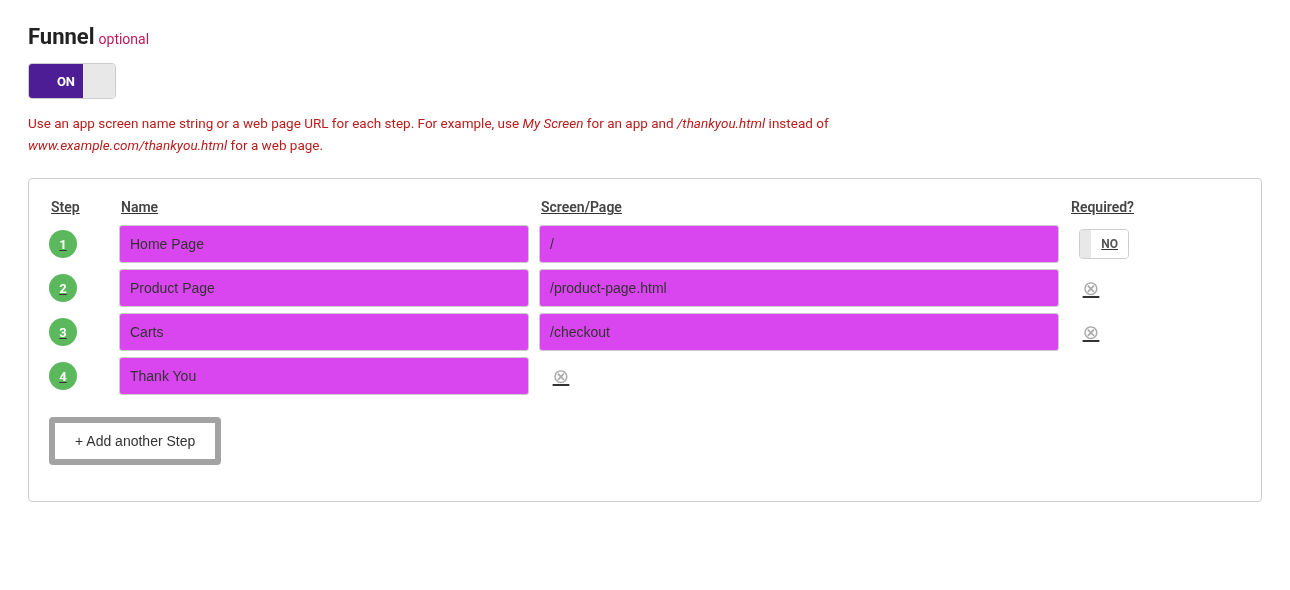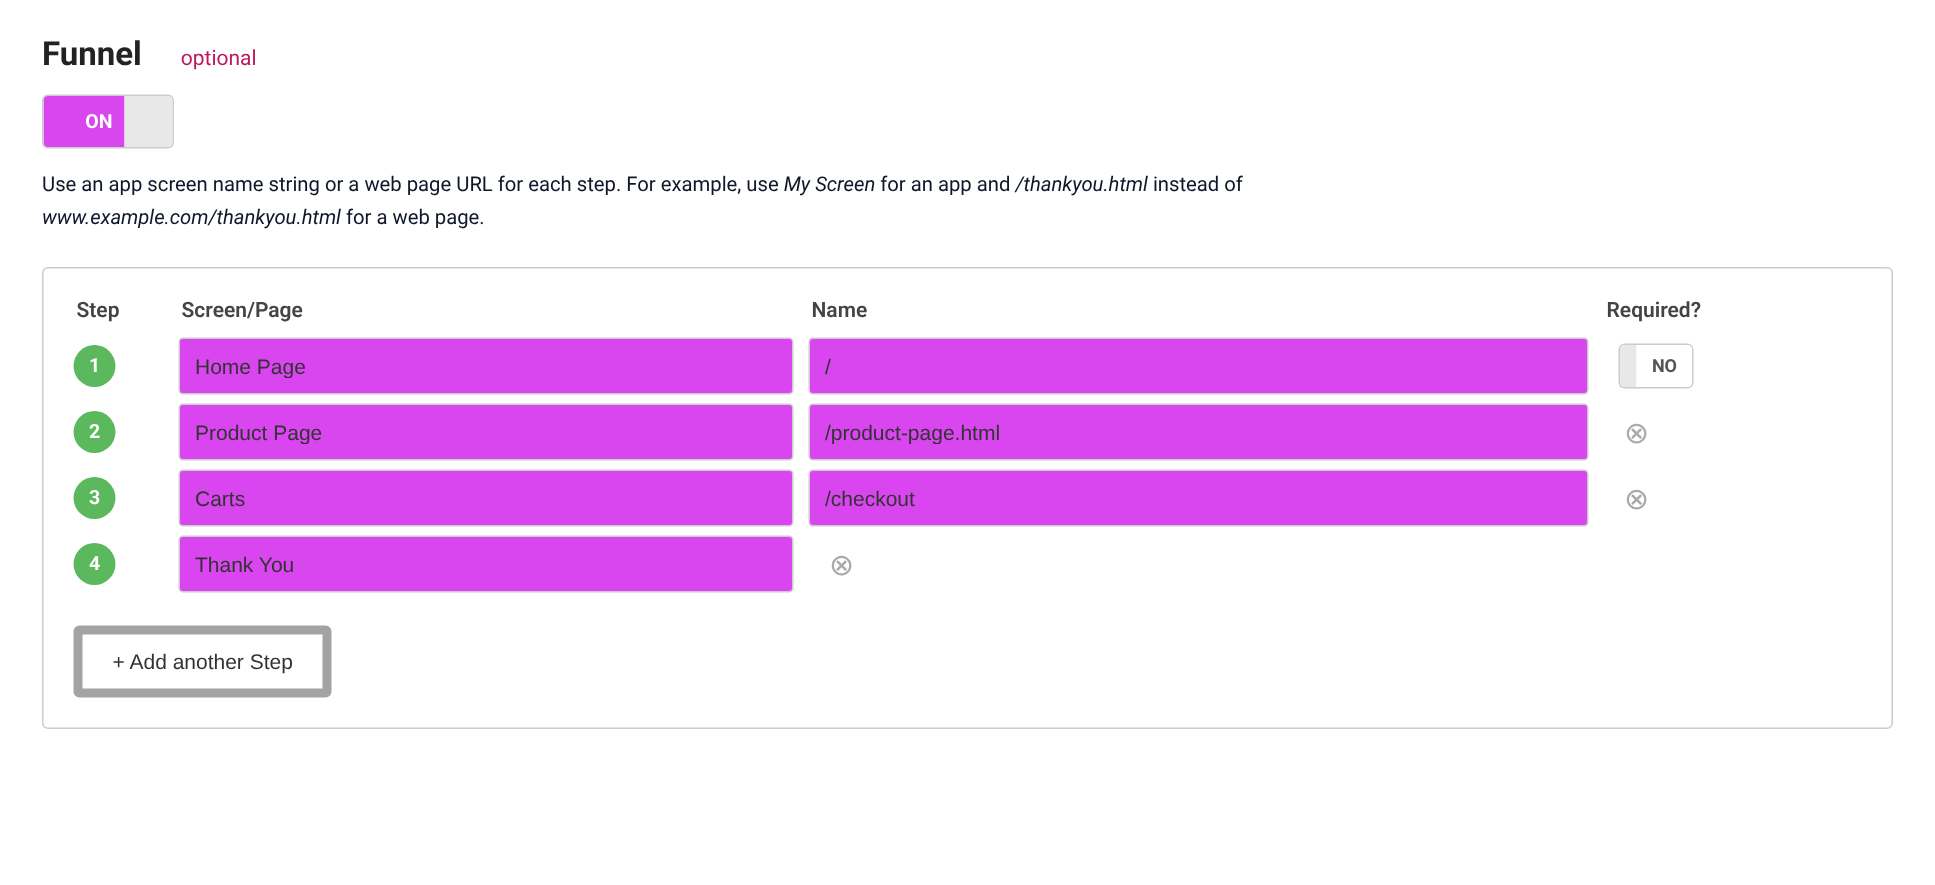"Funnel" .page-header { gap: 26px -> 4px }
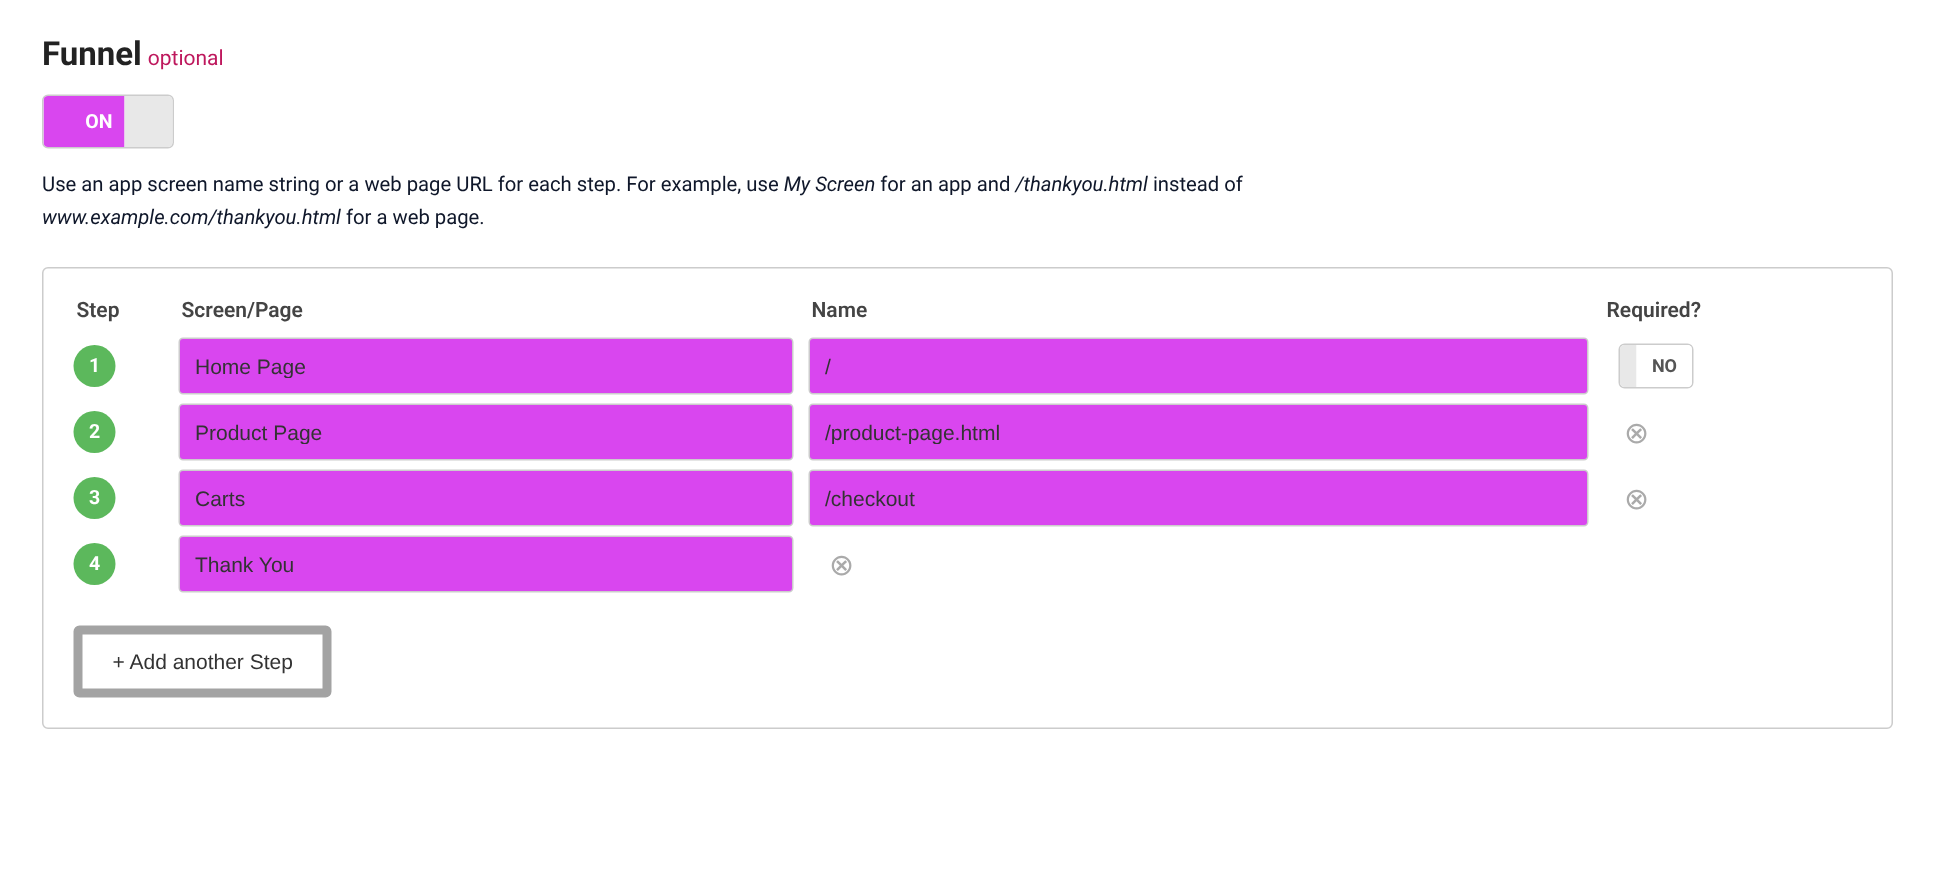"ON" .toggle-on { background: #d946ef -> #4c1d95 }
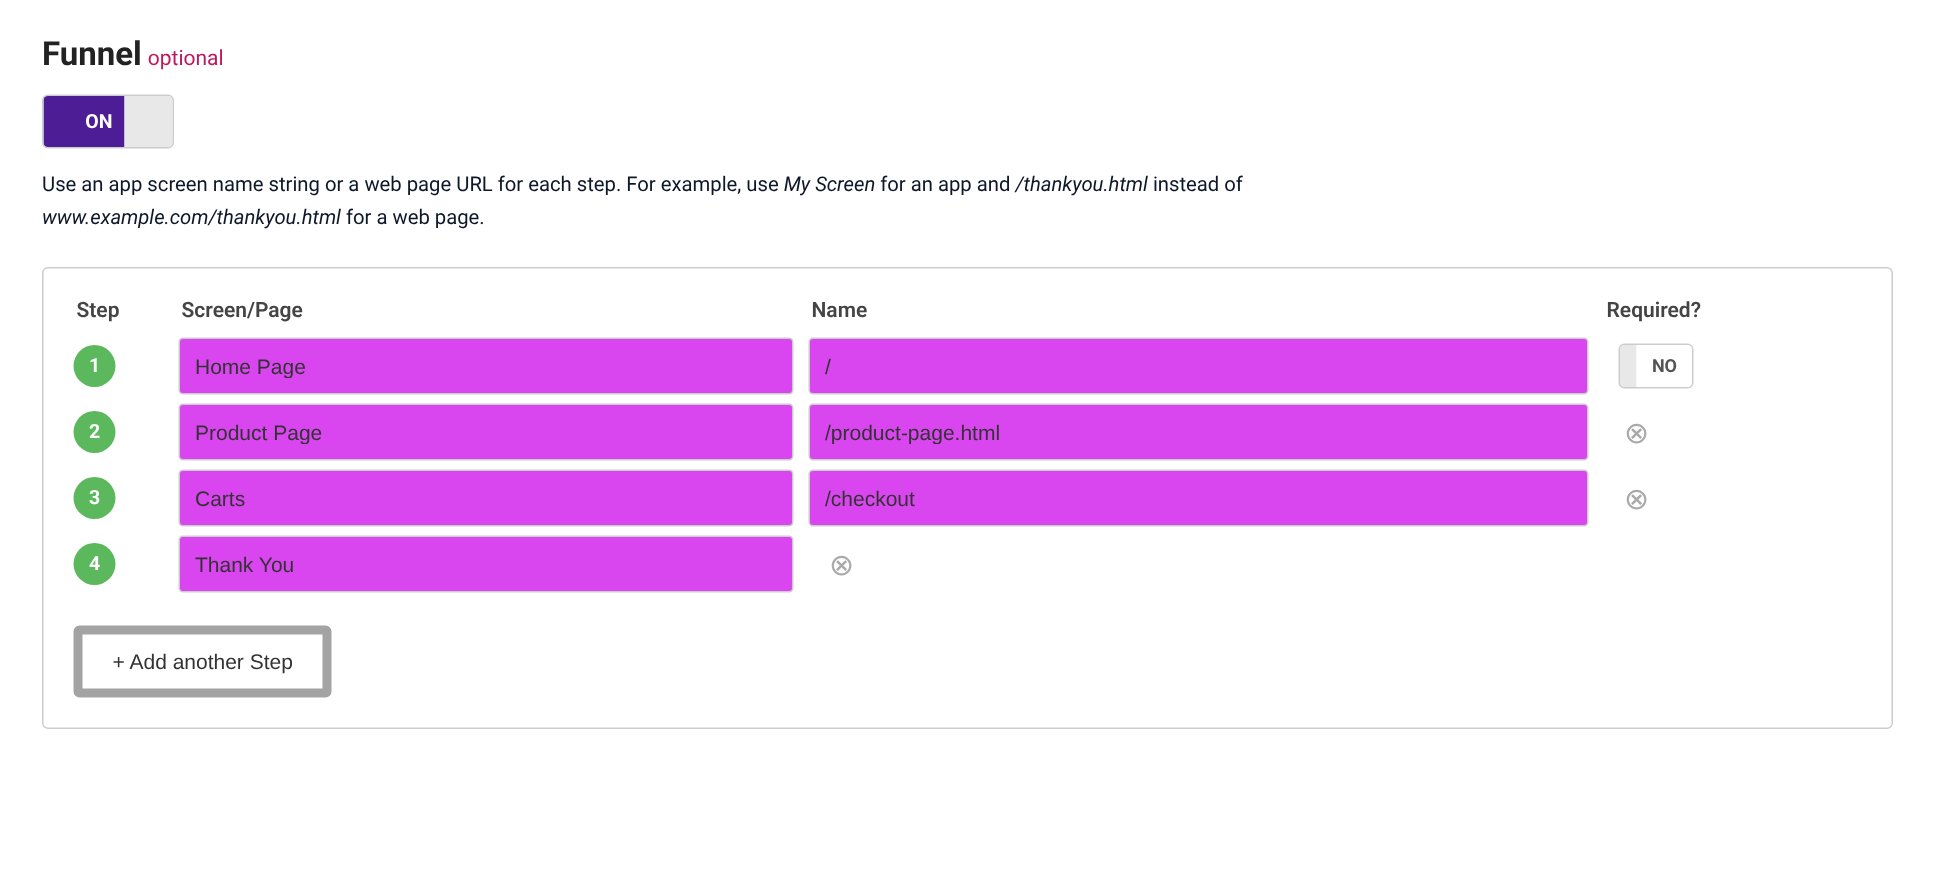"Use an app screen name" .description { color: #0f172a -> #b91c1c }
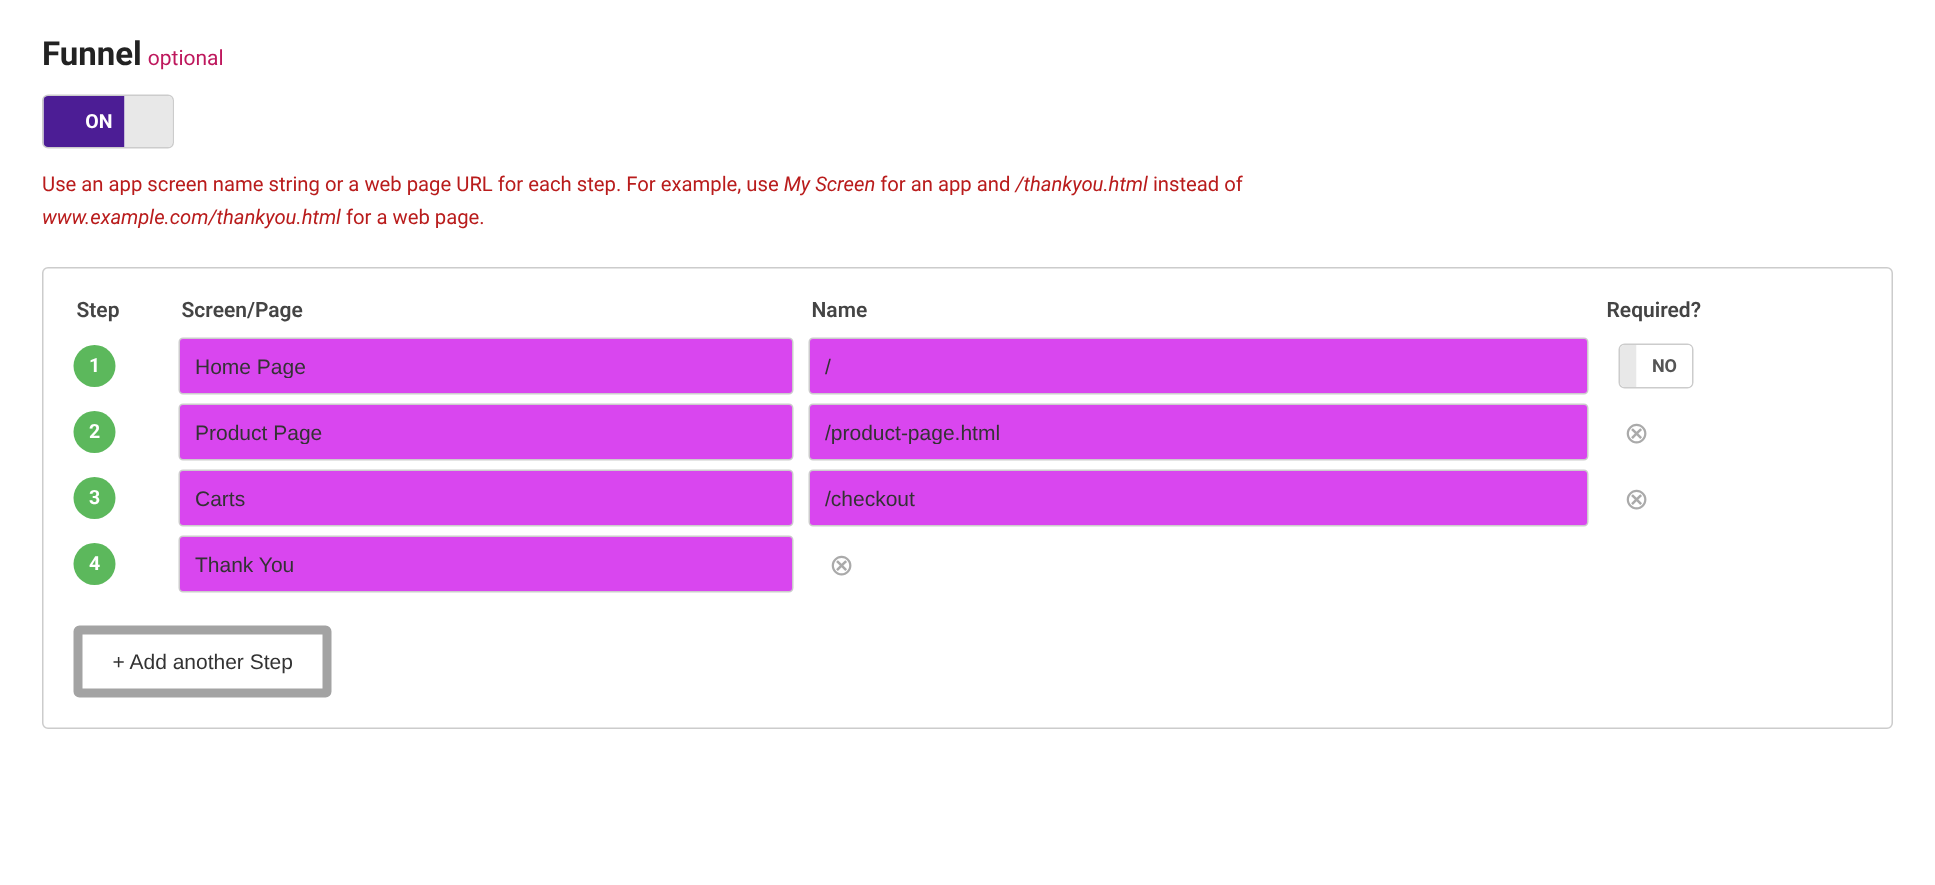"Step" .funnel-table-container { padding: 20px 20px 20px 20px -> 20px 20px 36px 20px; text-decoration: none -> underline }
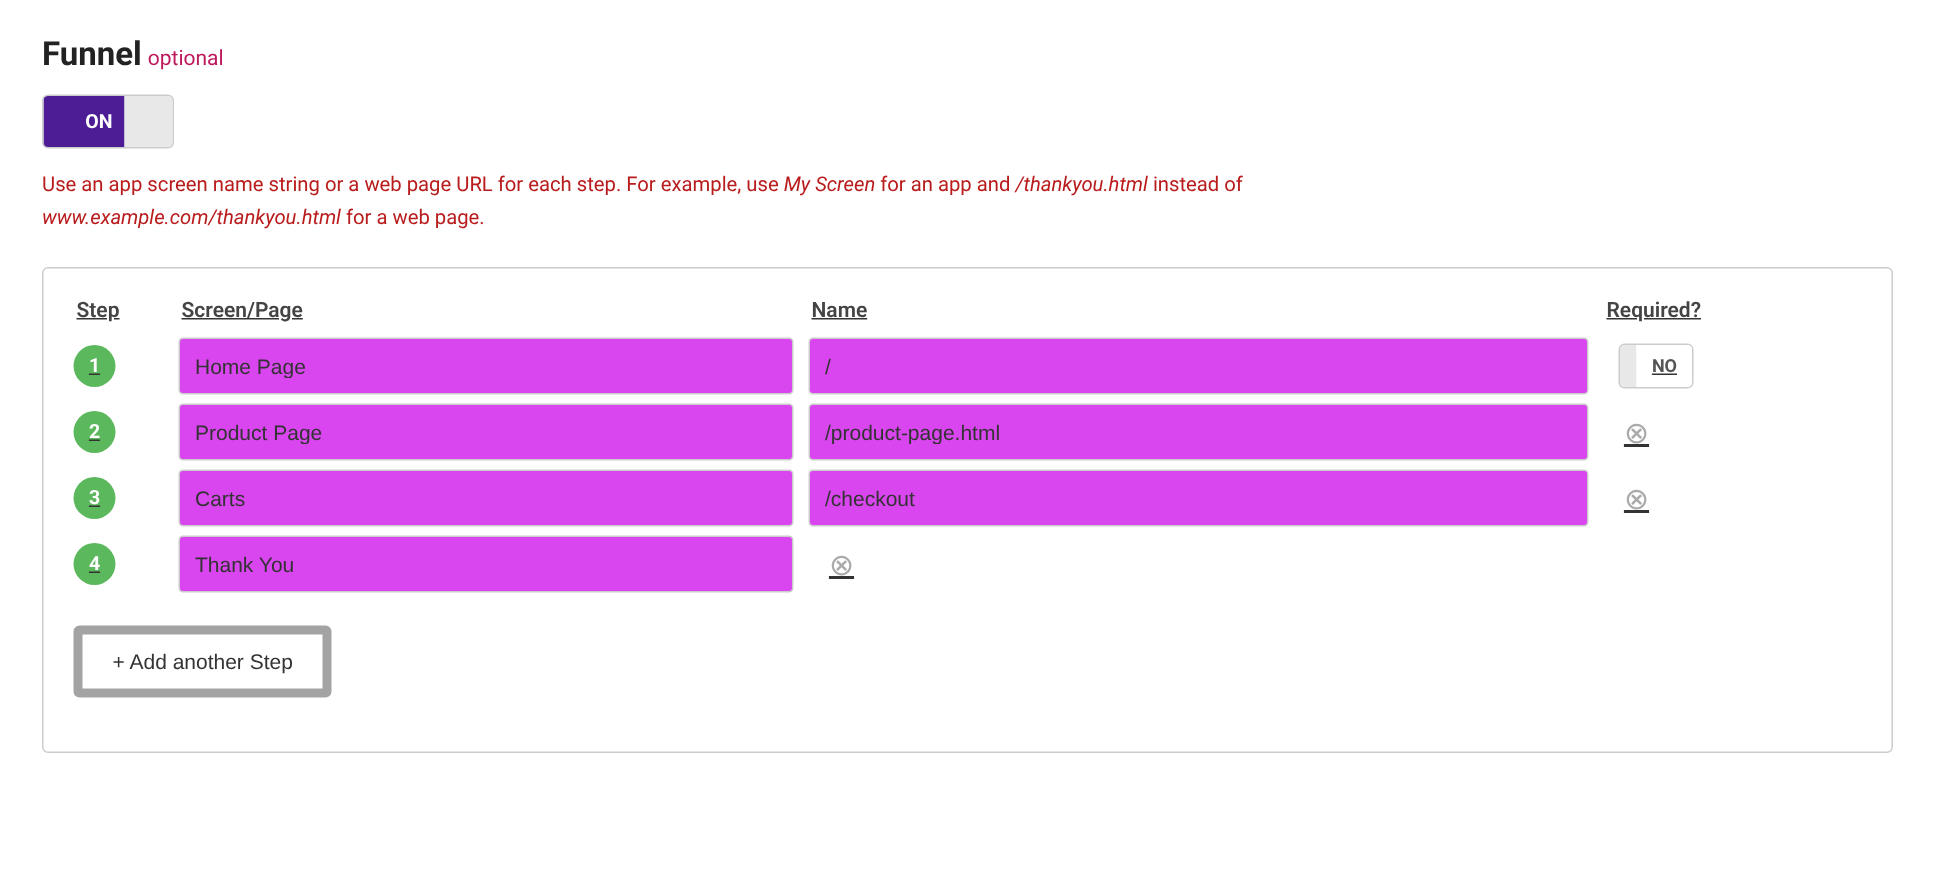"Screen/Page" span { order: before "Name" -> after "Name" }
